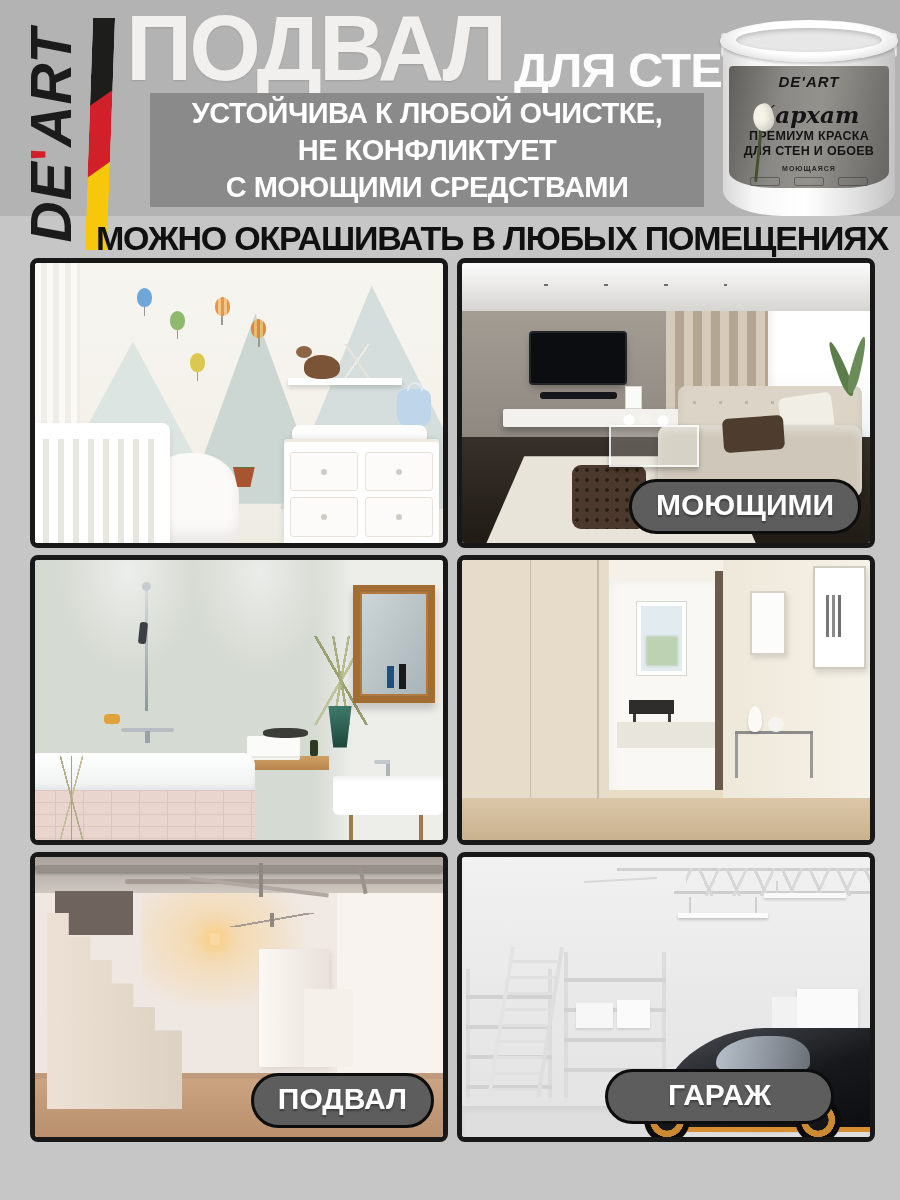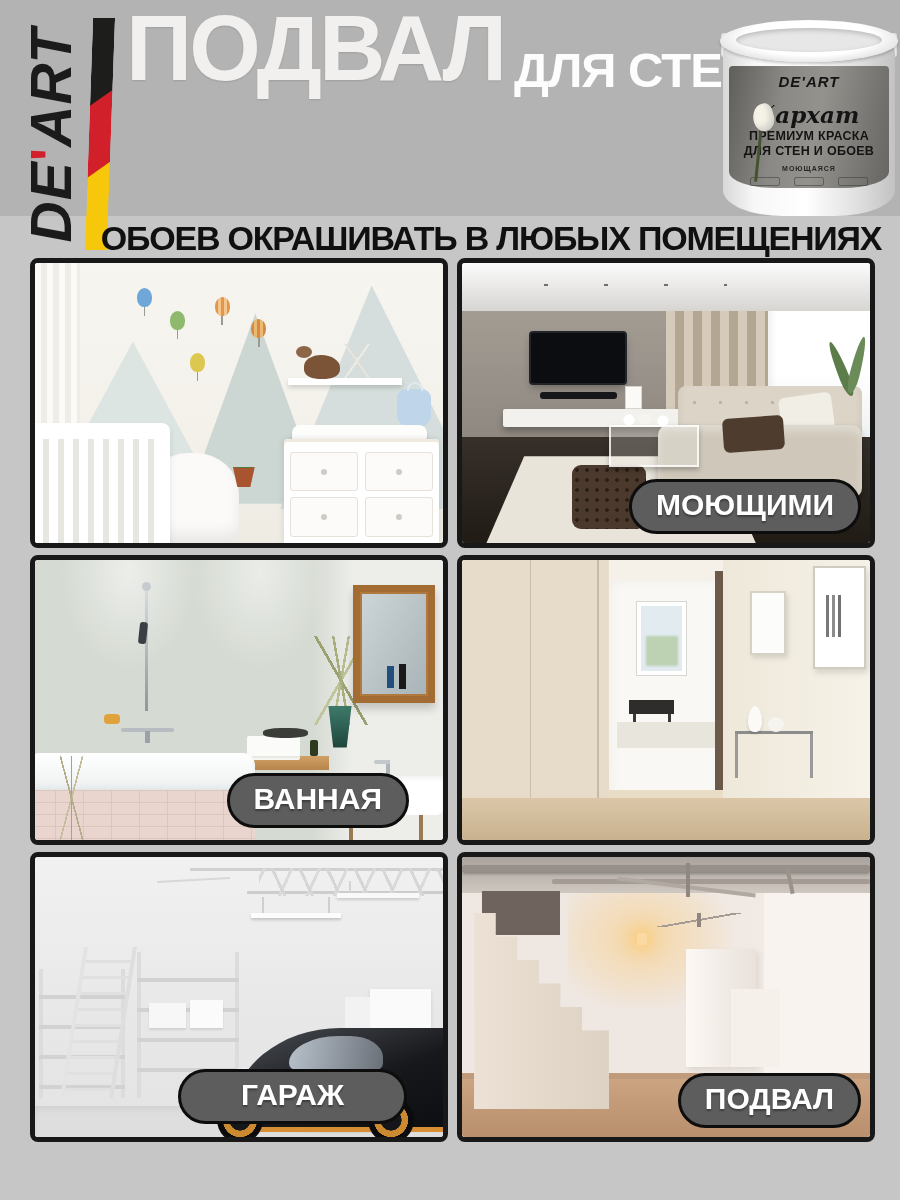"УСТОЙЧИВА К ЛЮБОЙ ОЧИСТКЕ," div.abs { html: none -> <div> <div>УСТОЙЧИВА К ЛЮБОЙ ОЧИСТКЕ,</div> <div>НЕ КОНФЛИКТУЕТ</div> <div>С МОЮЩИМИ СРЕДСТВАМИ</div> </div> }
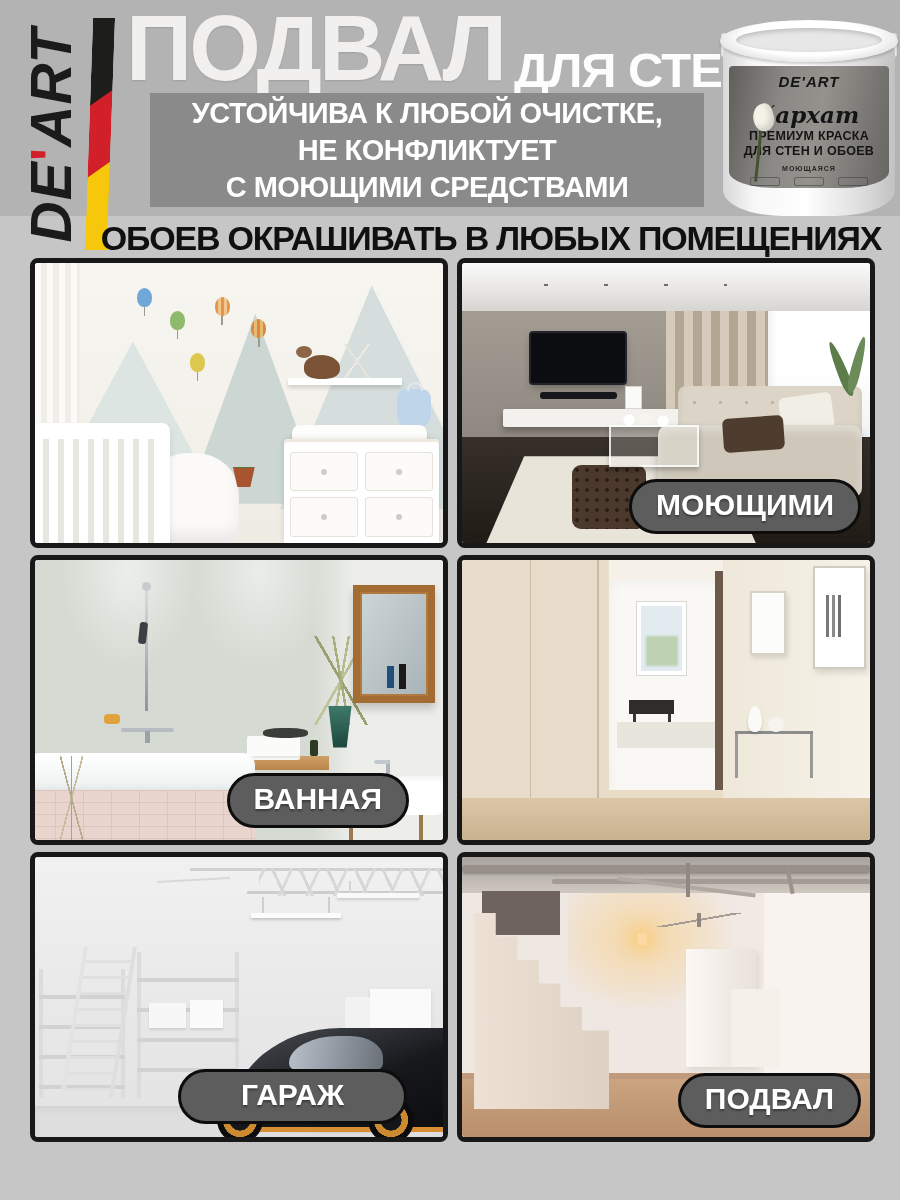"ОБОЕВ ОКРАШИВАТЬ В ЛЮБЫХ ПОМЕЩЕНИЯХ" div.abs { text: ОБОЕВ -> МОЖНО }
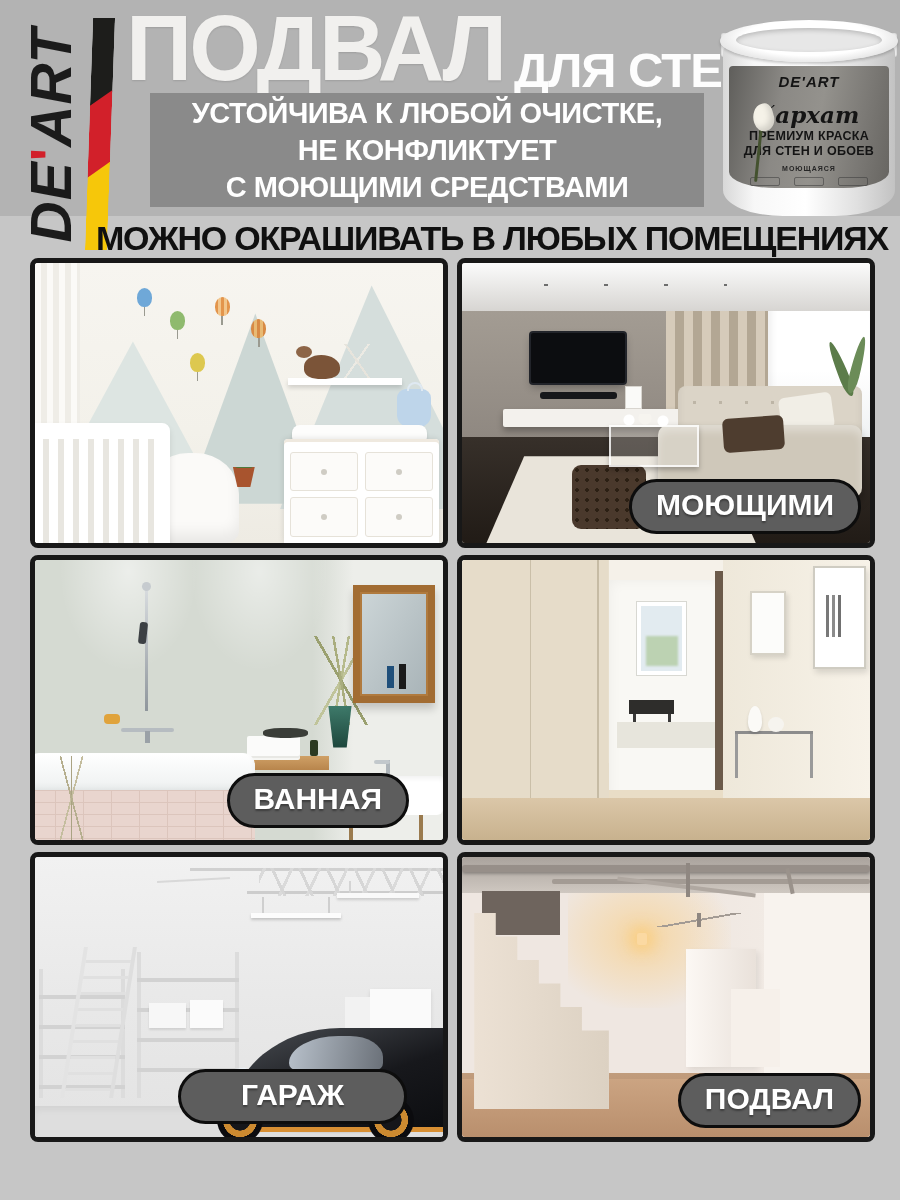"ВАННАЯ" figcaption.badge { html: <figcaption>ВАННАЯ</figcaption> -> none }
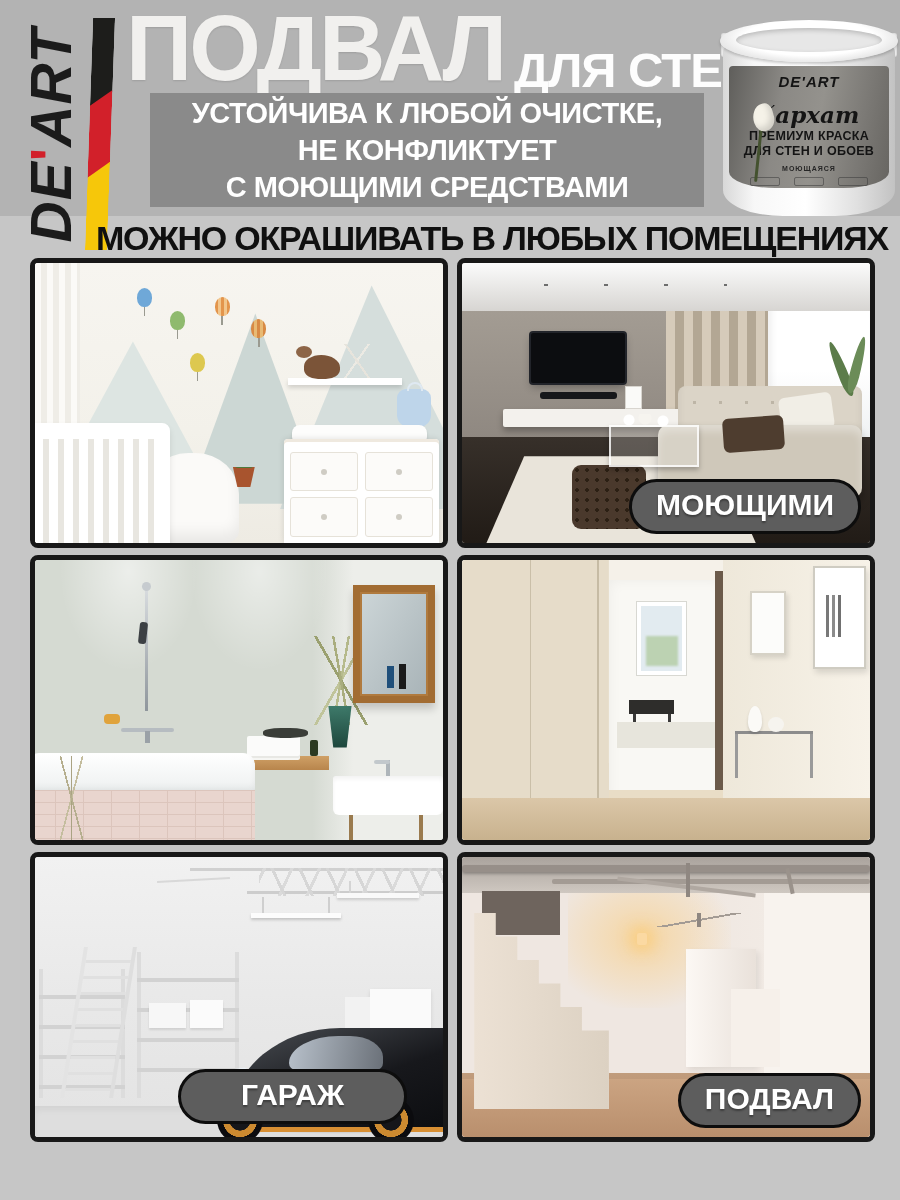"ГАРАЖ" figure.room { order: before "ПОДВАЛ" -> after "ПОДВАЛ" }
